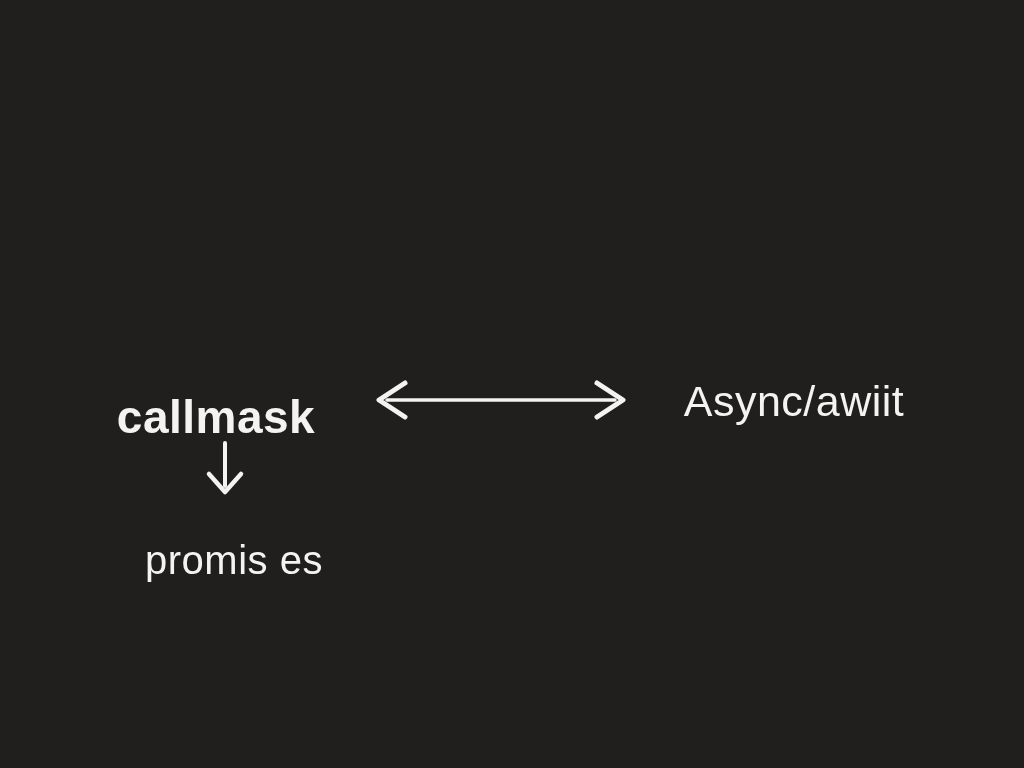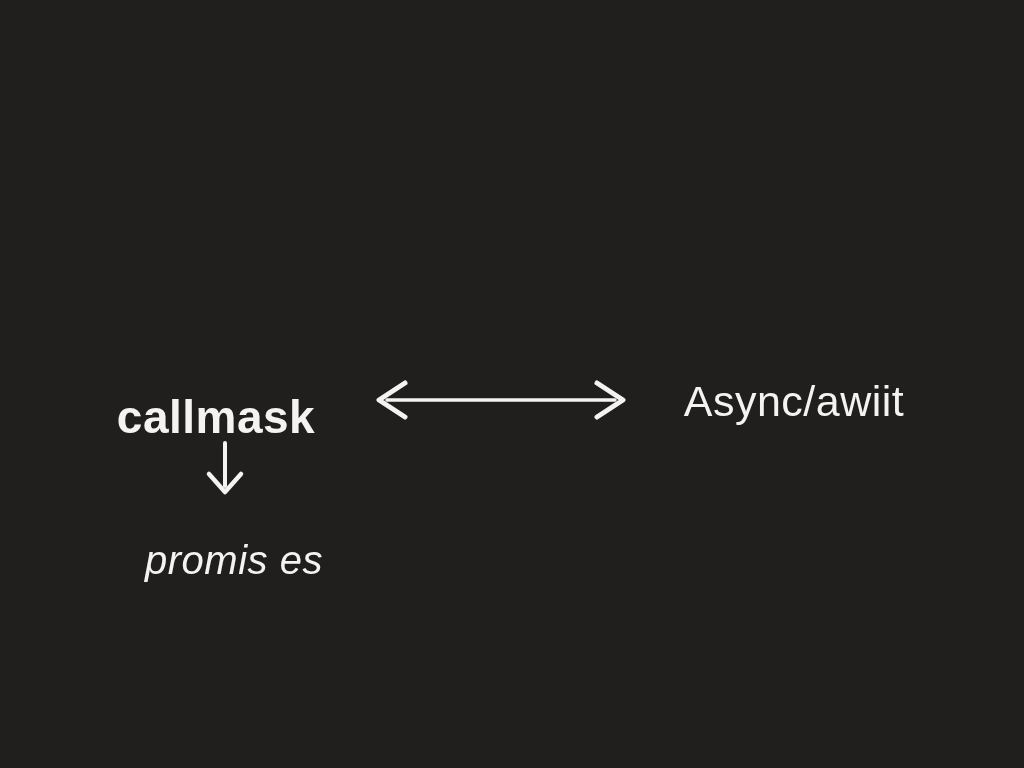"promis es" .node-bottom { font-style: italic -> none }
